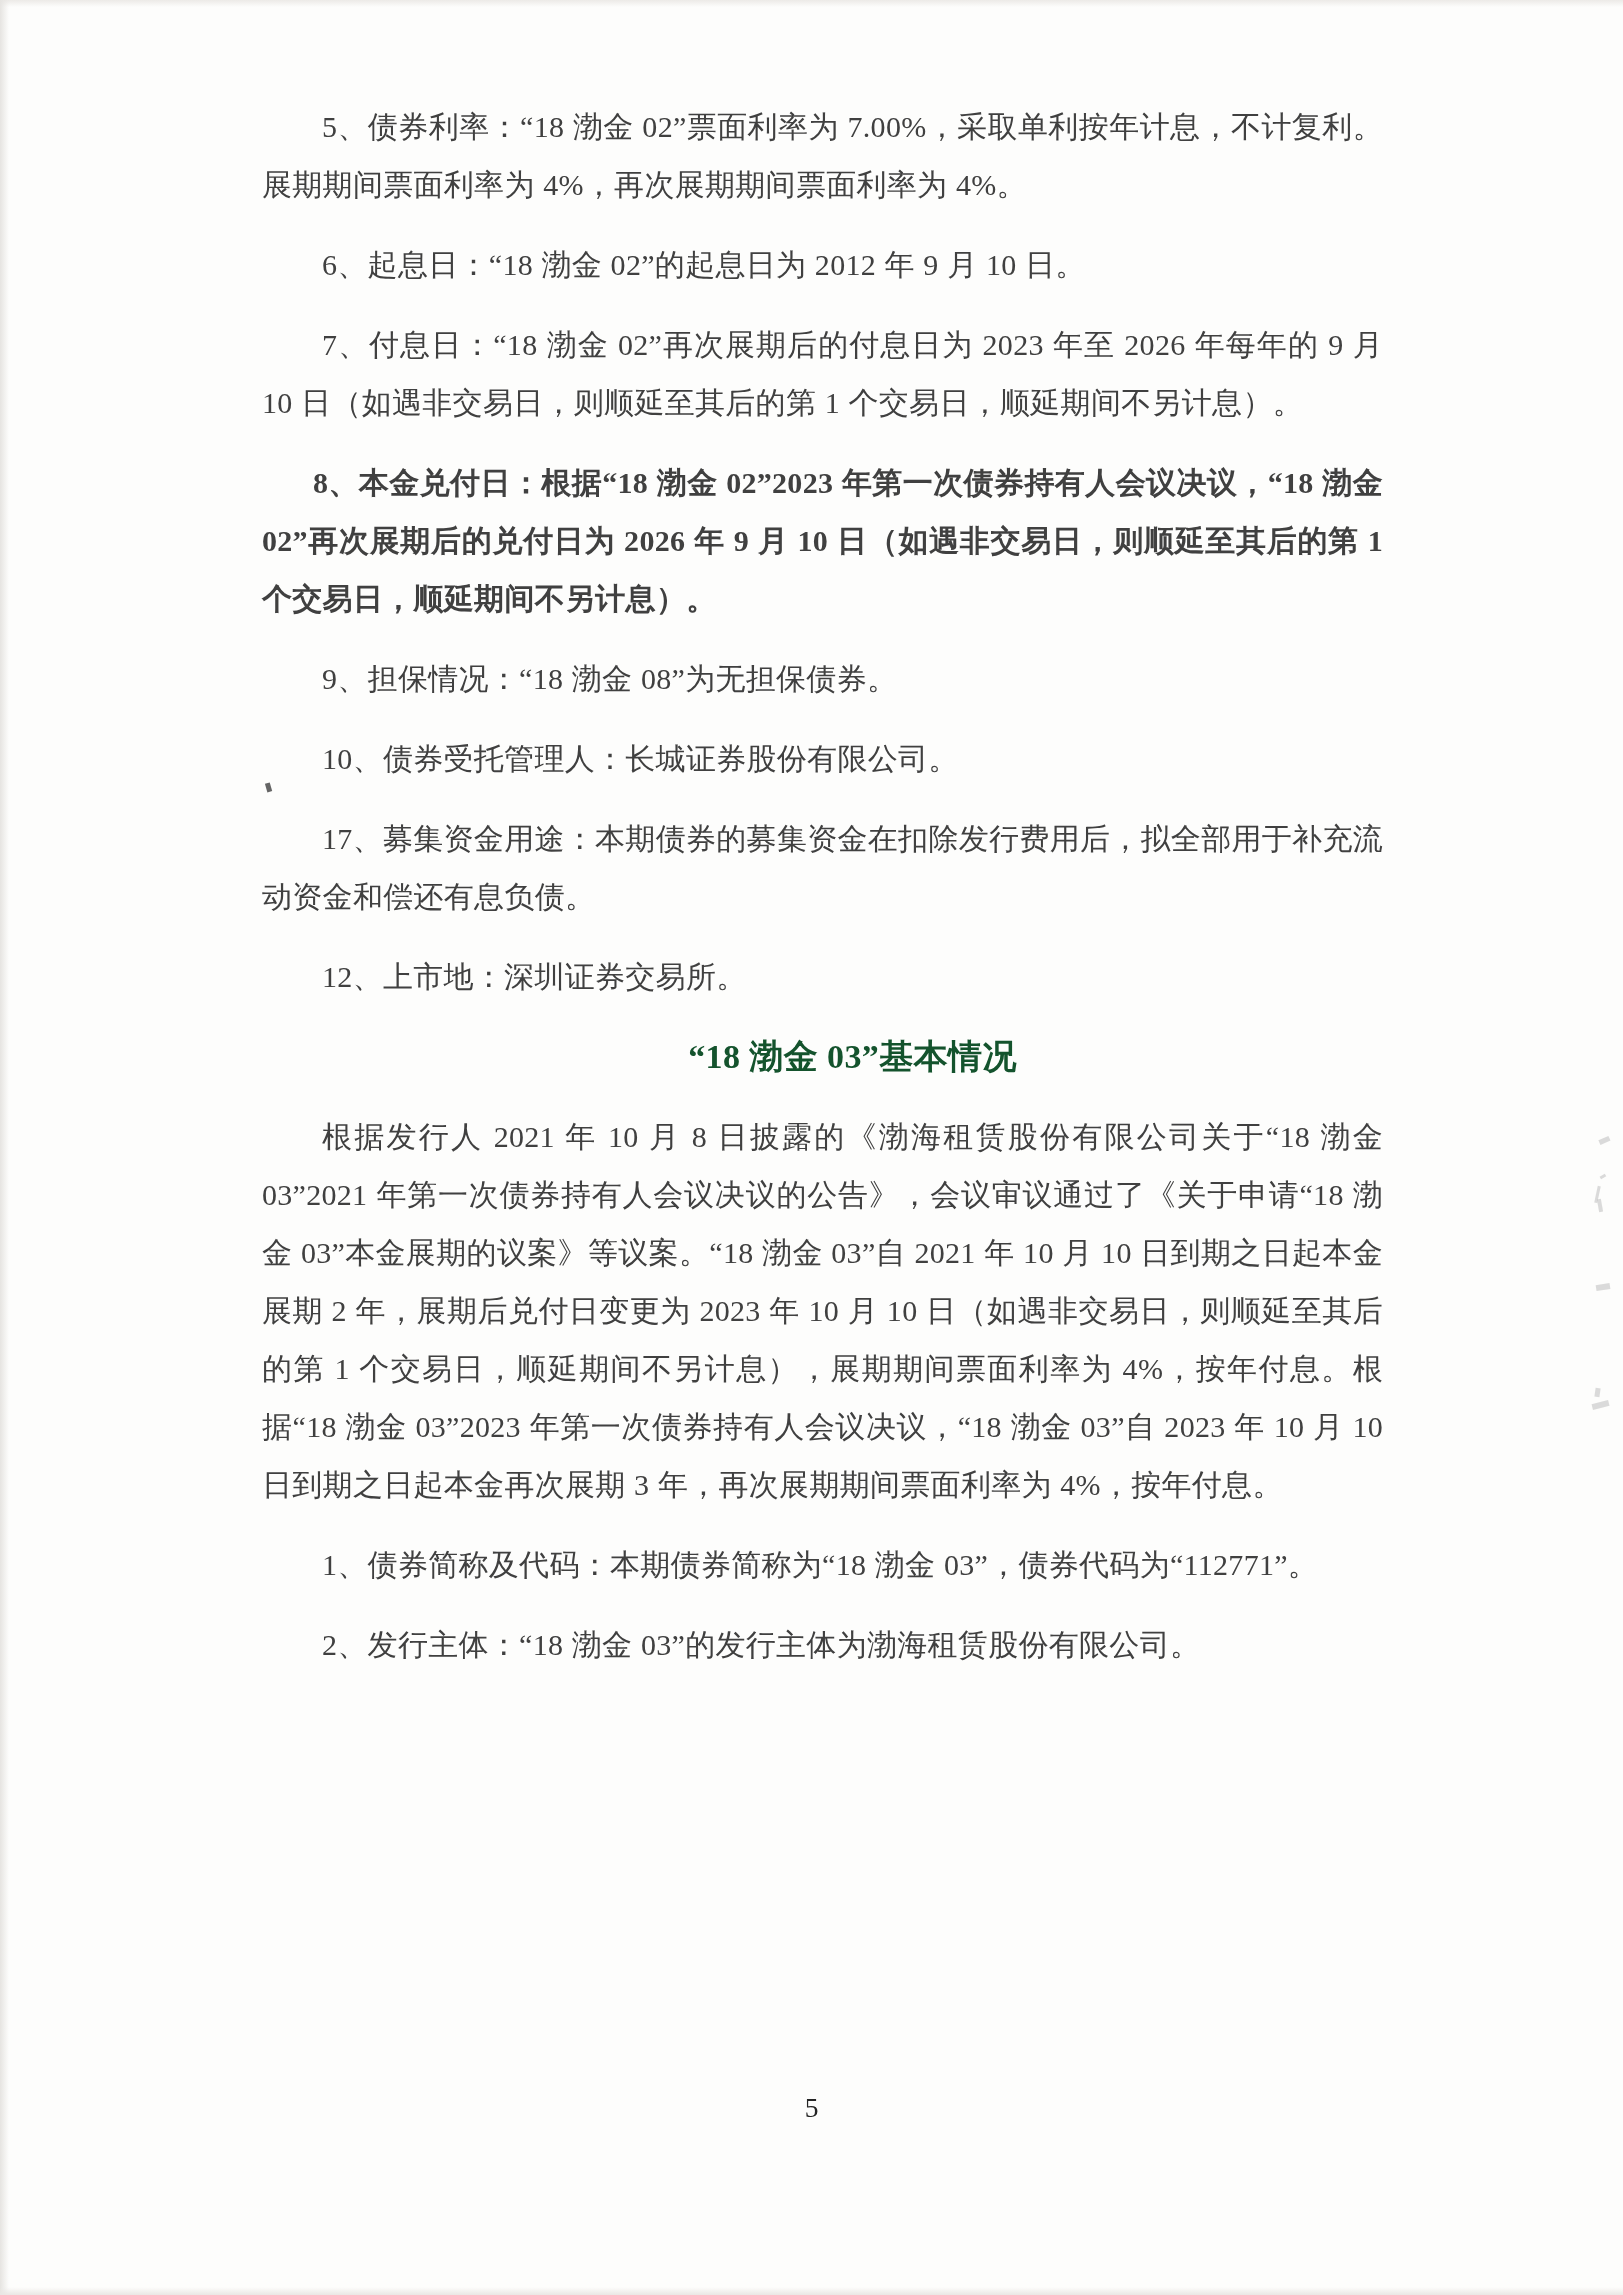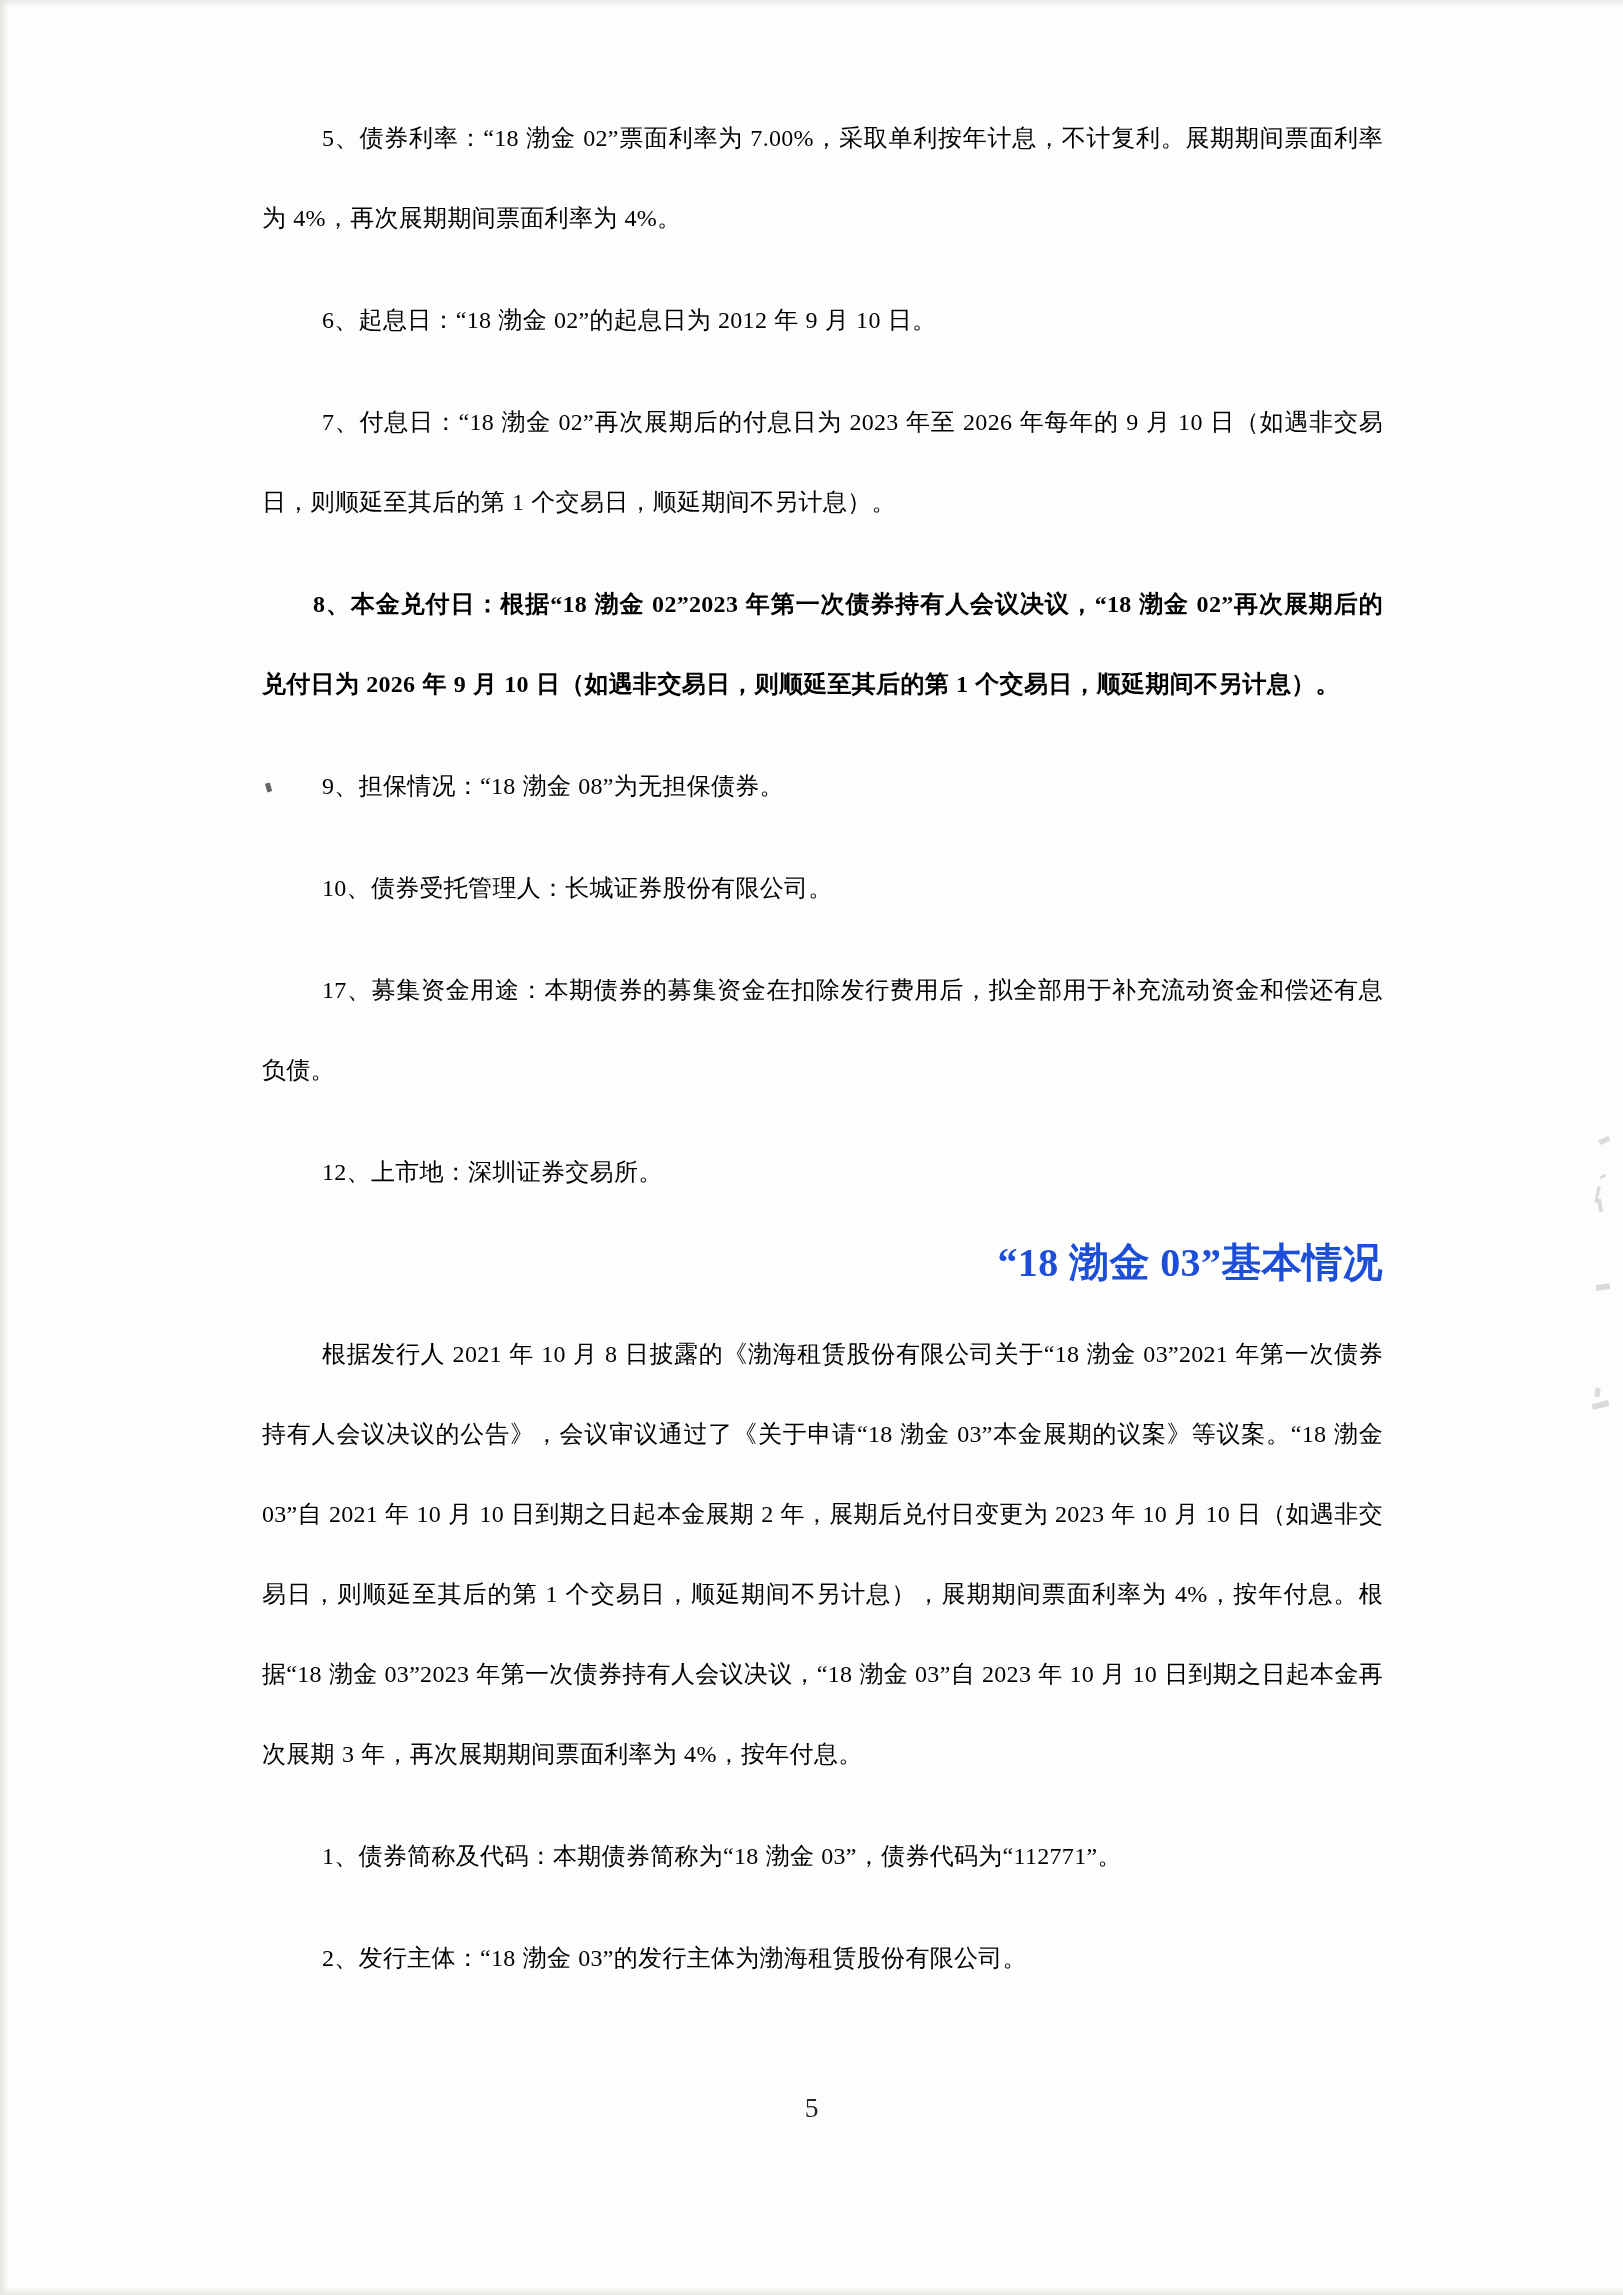"5、债券利率：“18 渤金 02”票面利率为" p.body { color: #000000 -> #404040; font-size: 24px -> 30px; line-height: 80px -> 58px }
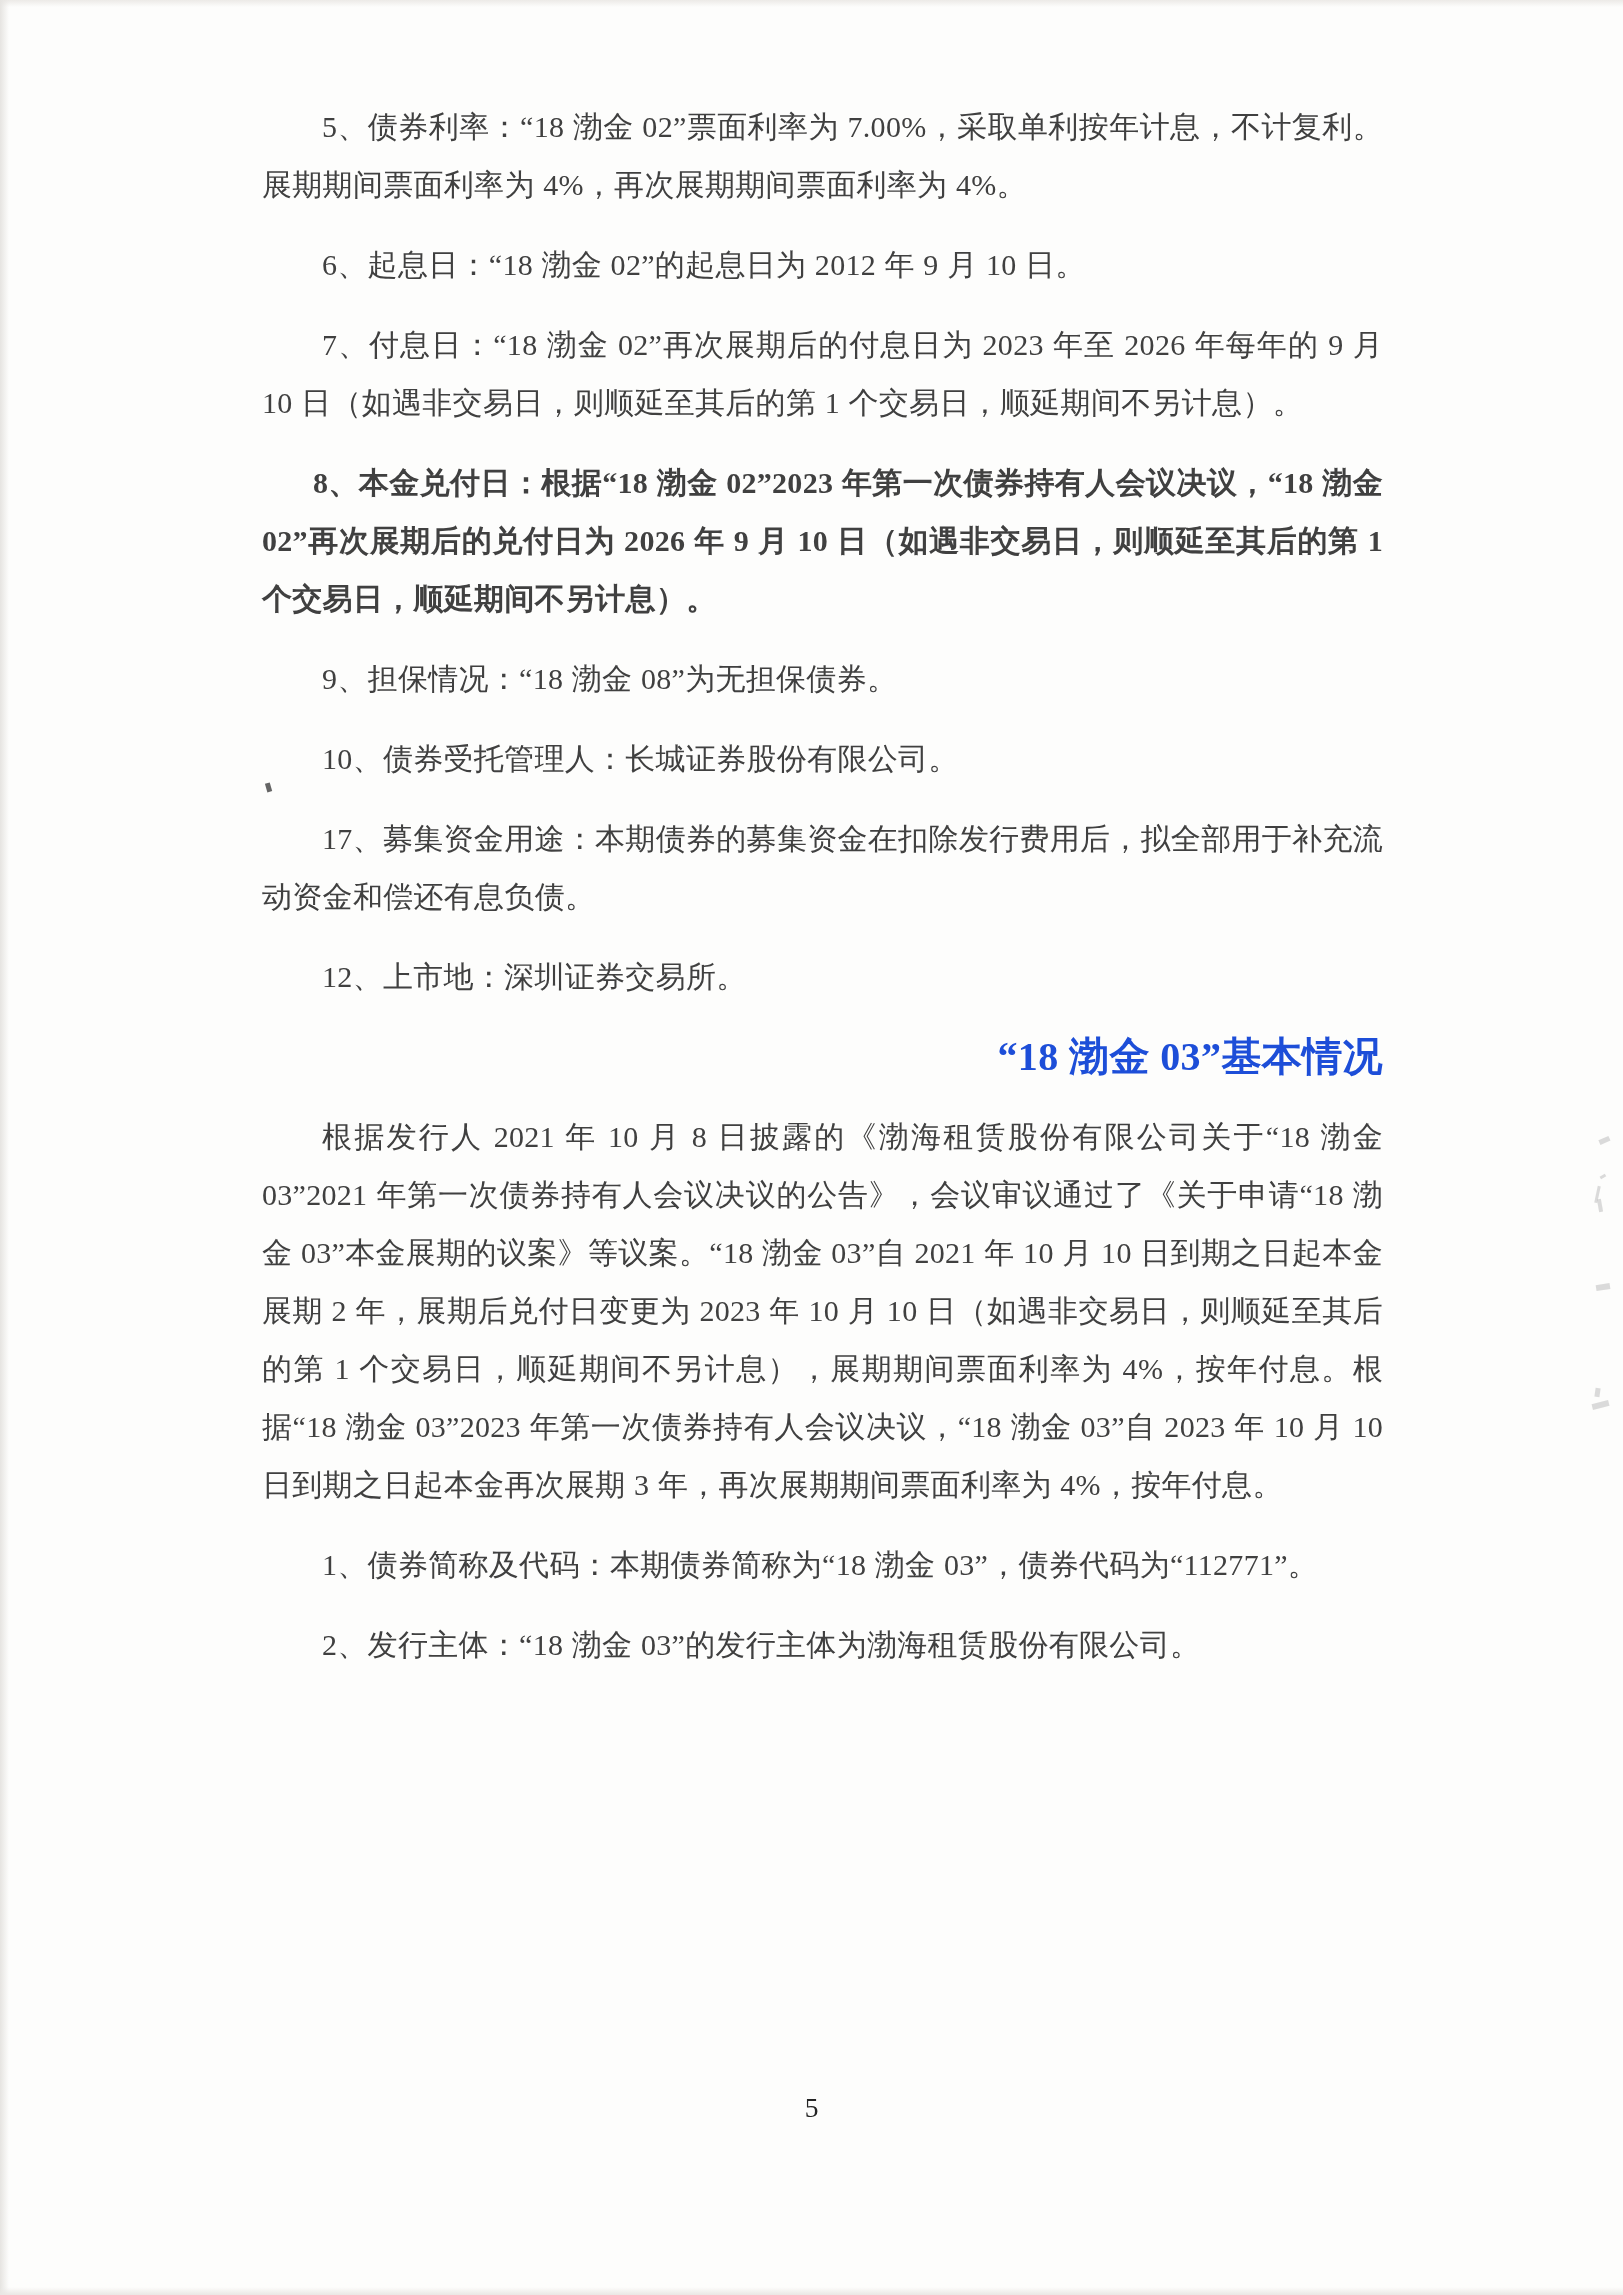"“18 渤金 03”基本情况" p.heading { color: #1d4ed8 -> #14532d; font-size: 40px -> 34px; text-align: right -> center }
